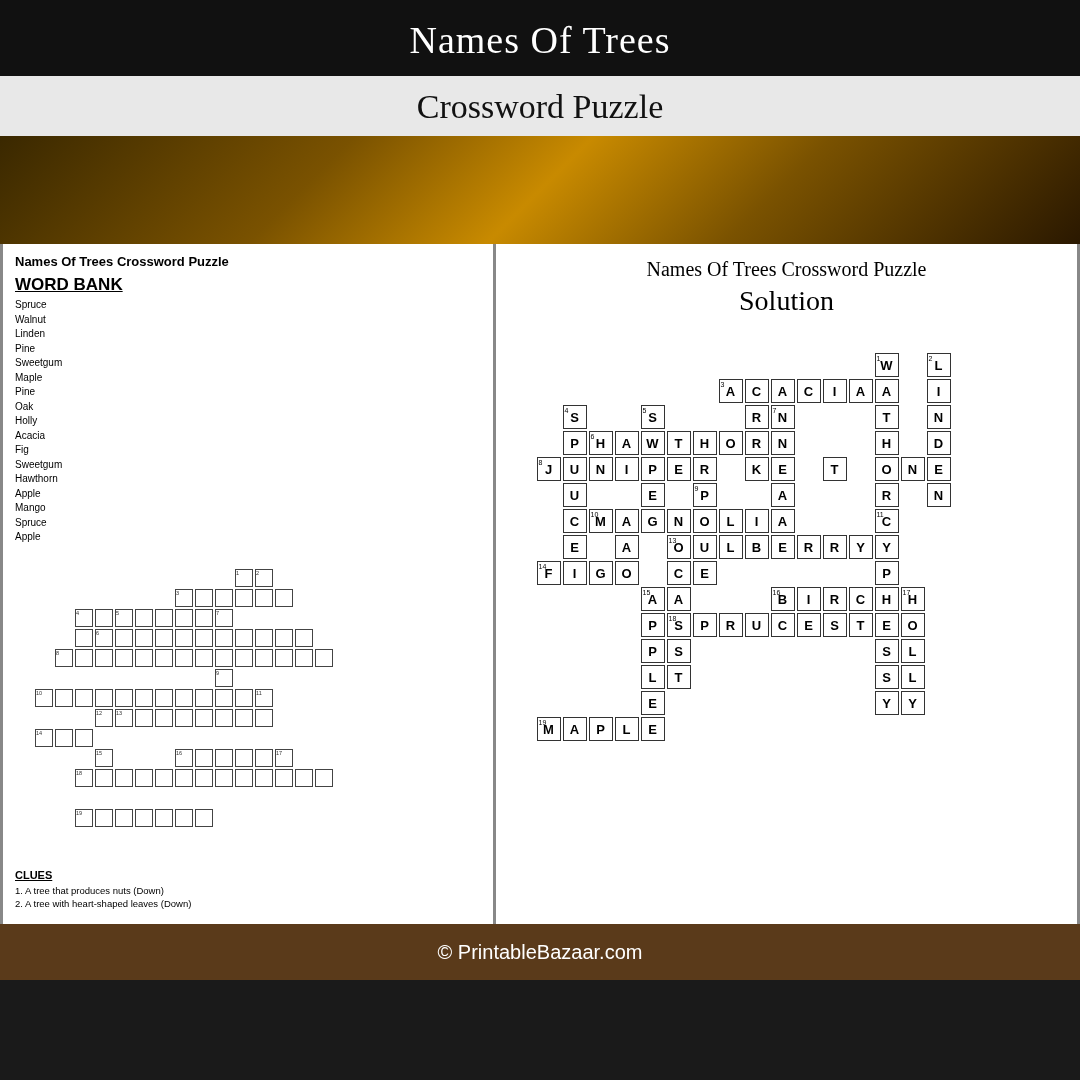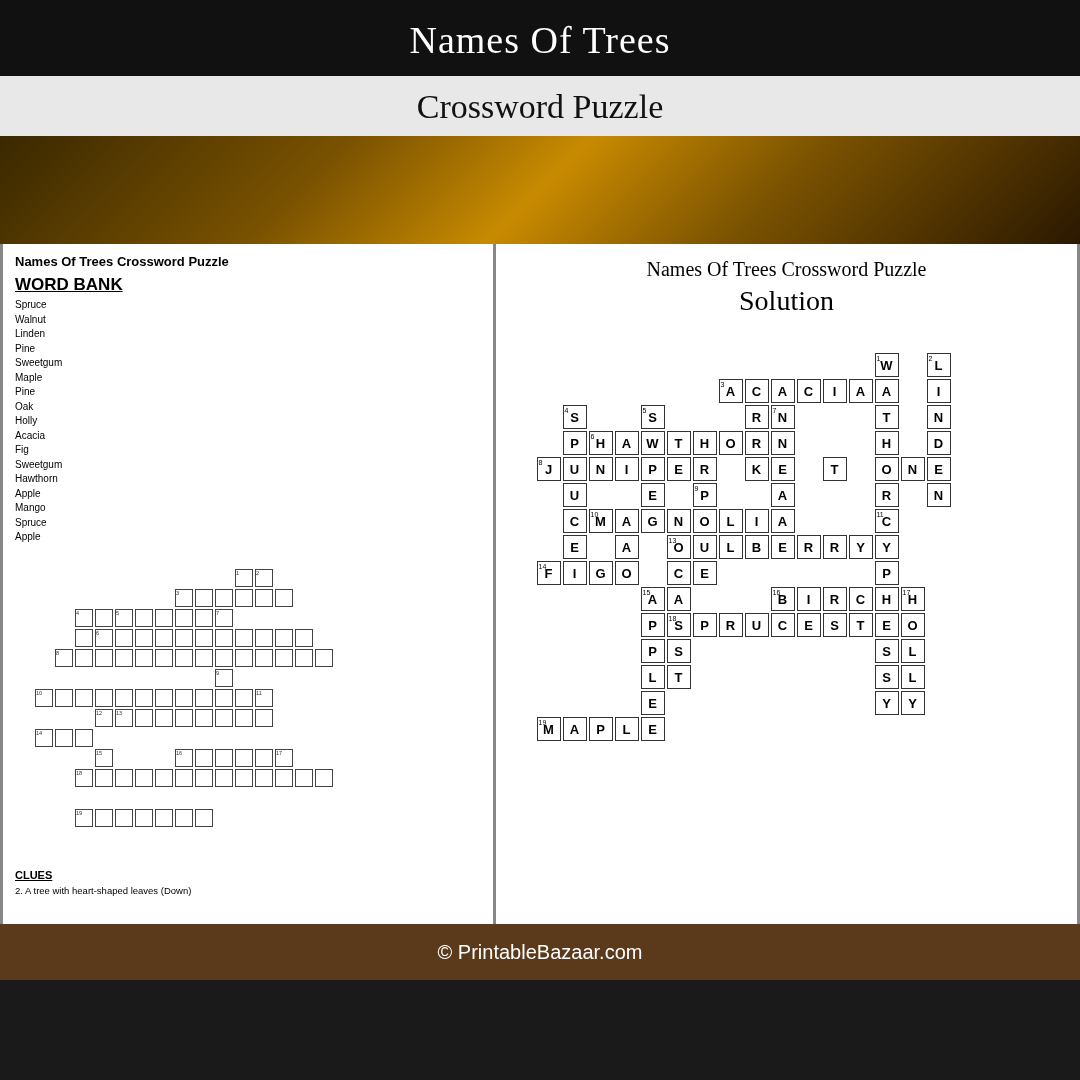"1. A tree that produces" div.clue-item { html: none -> <div>1. A tree that produces nuts (Down)</div> }
